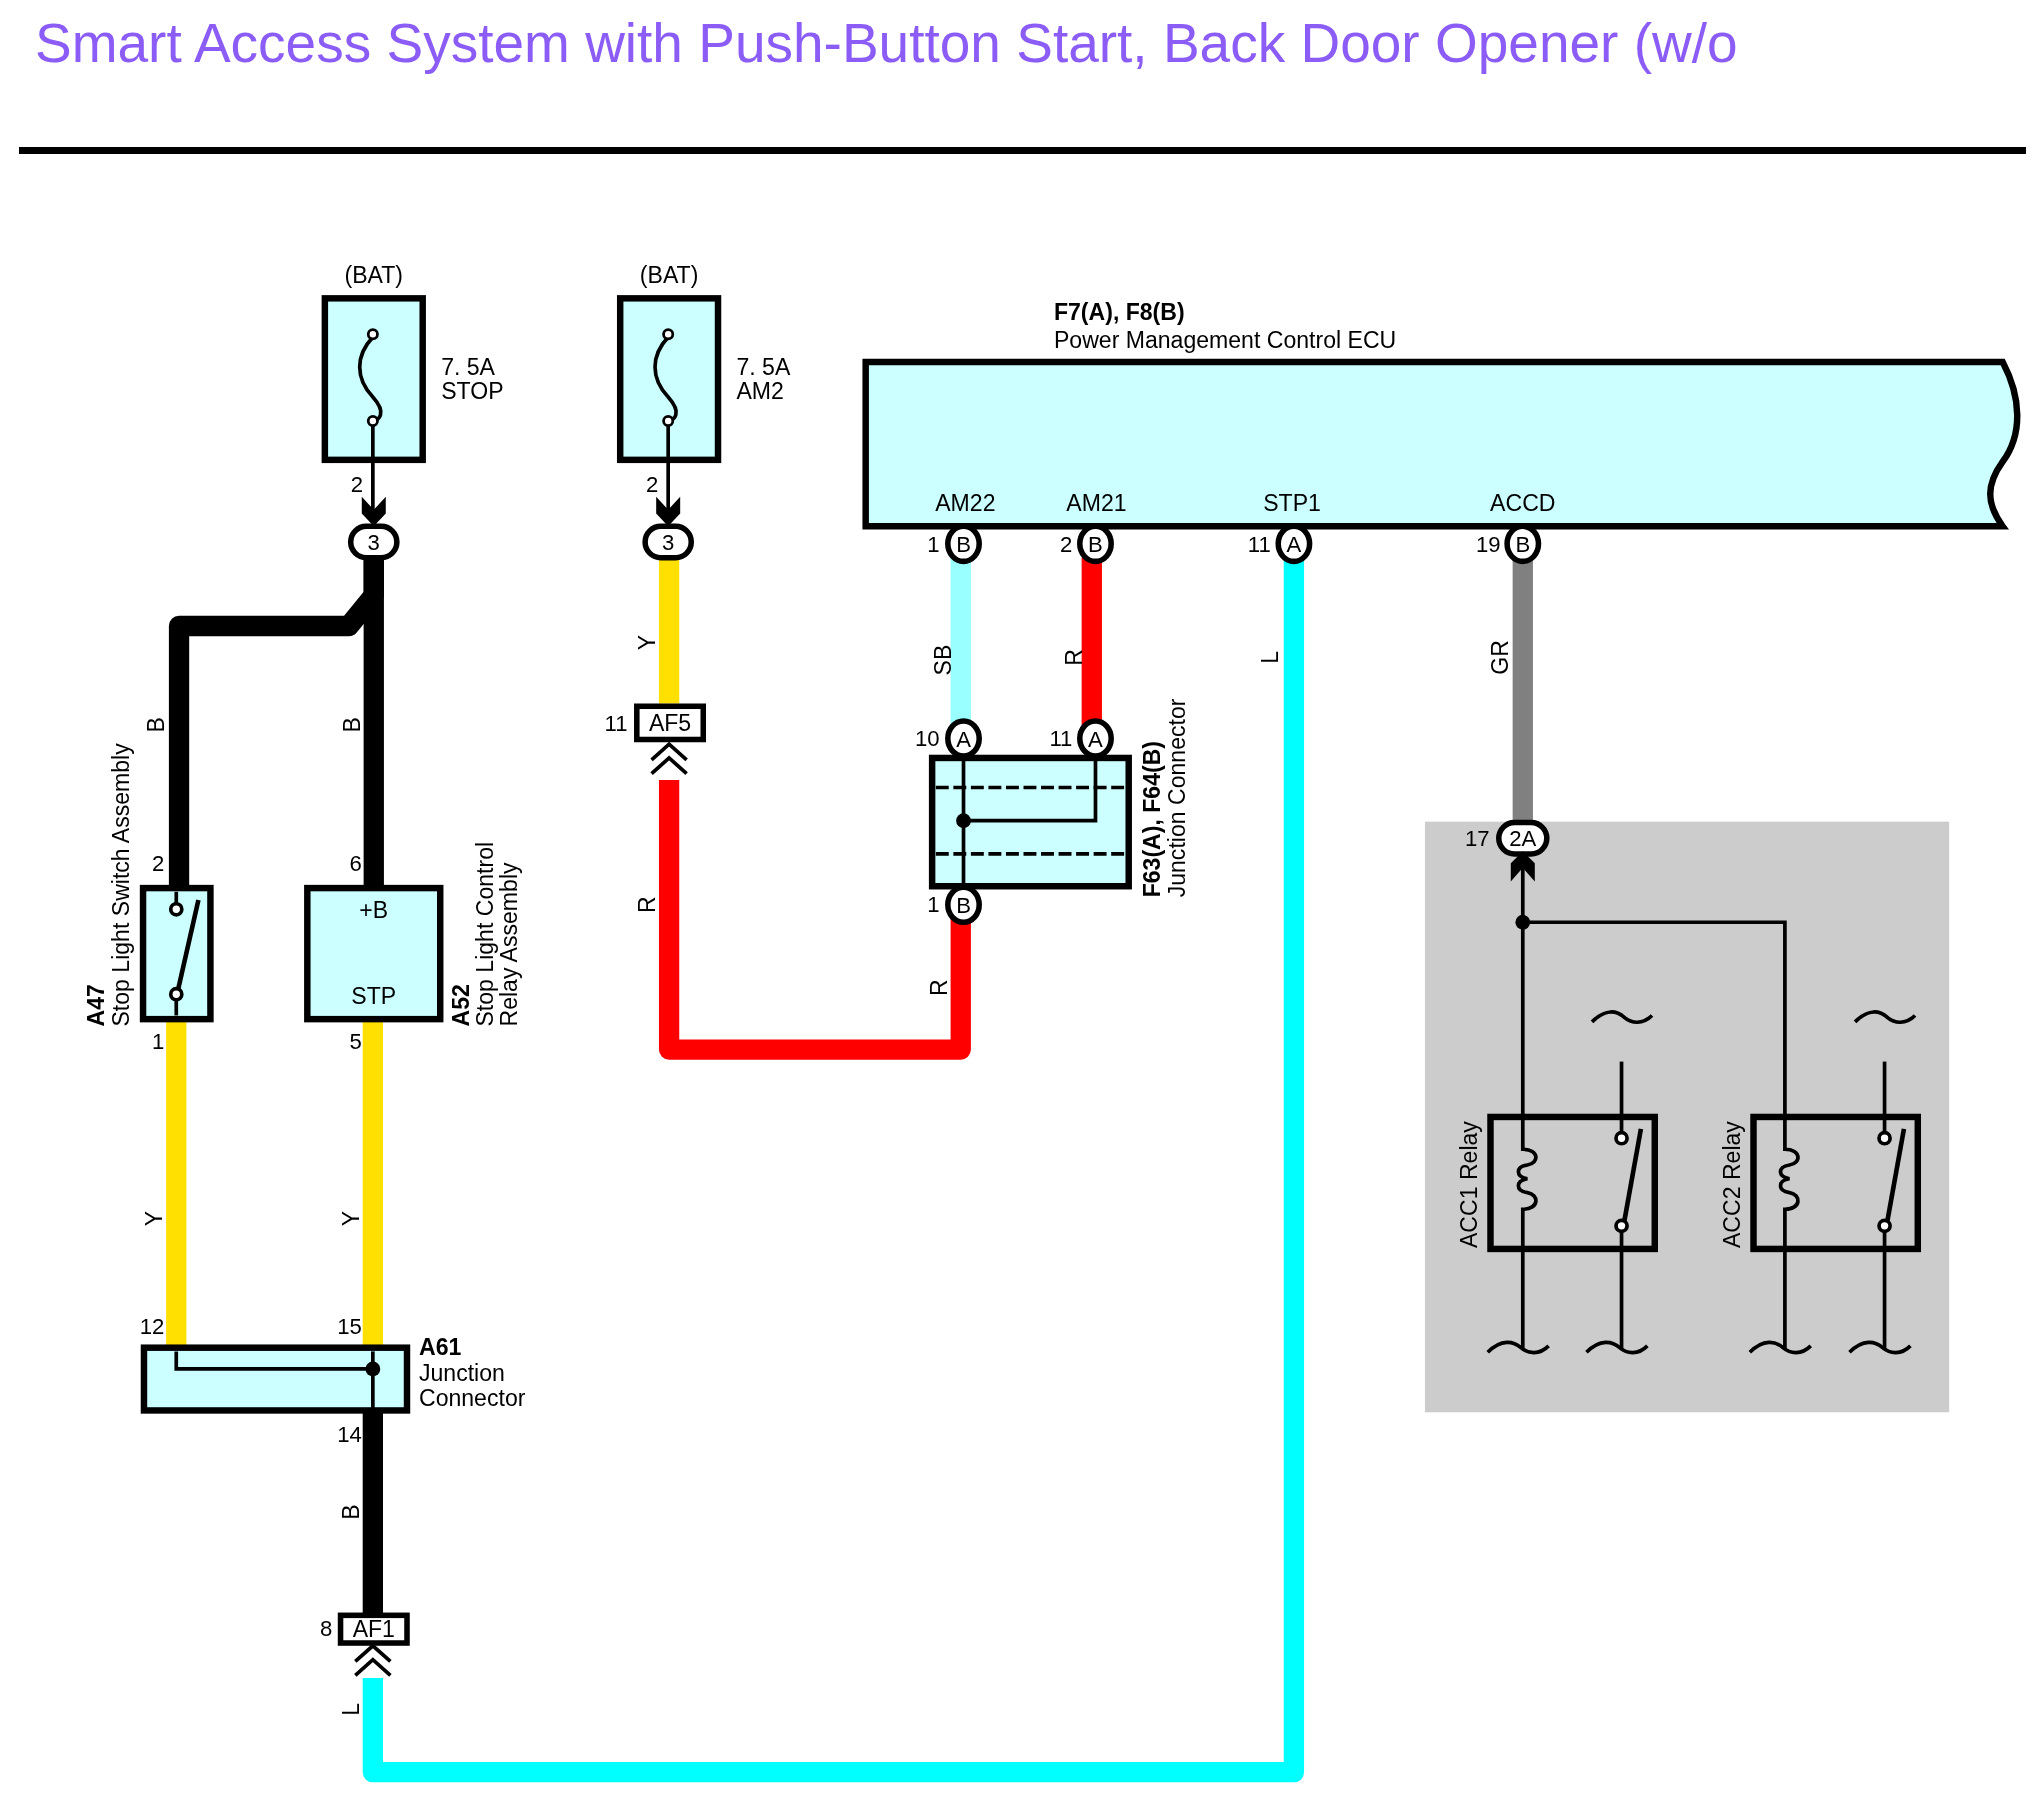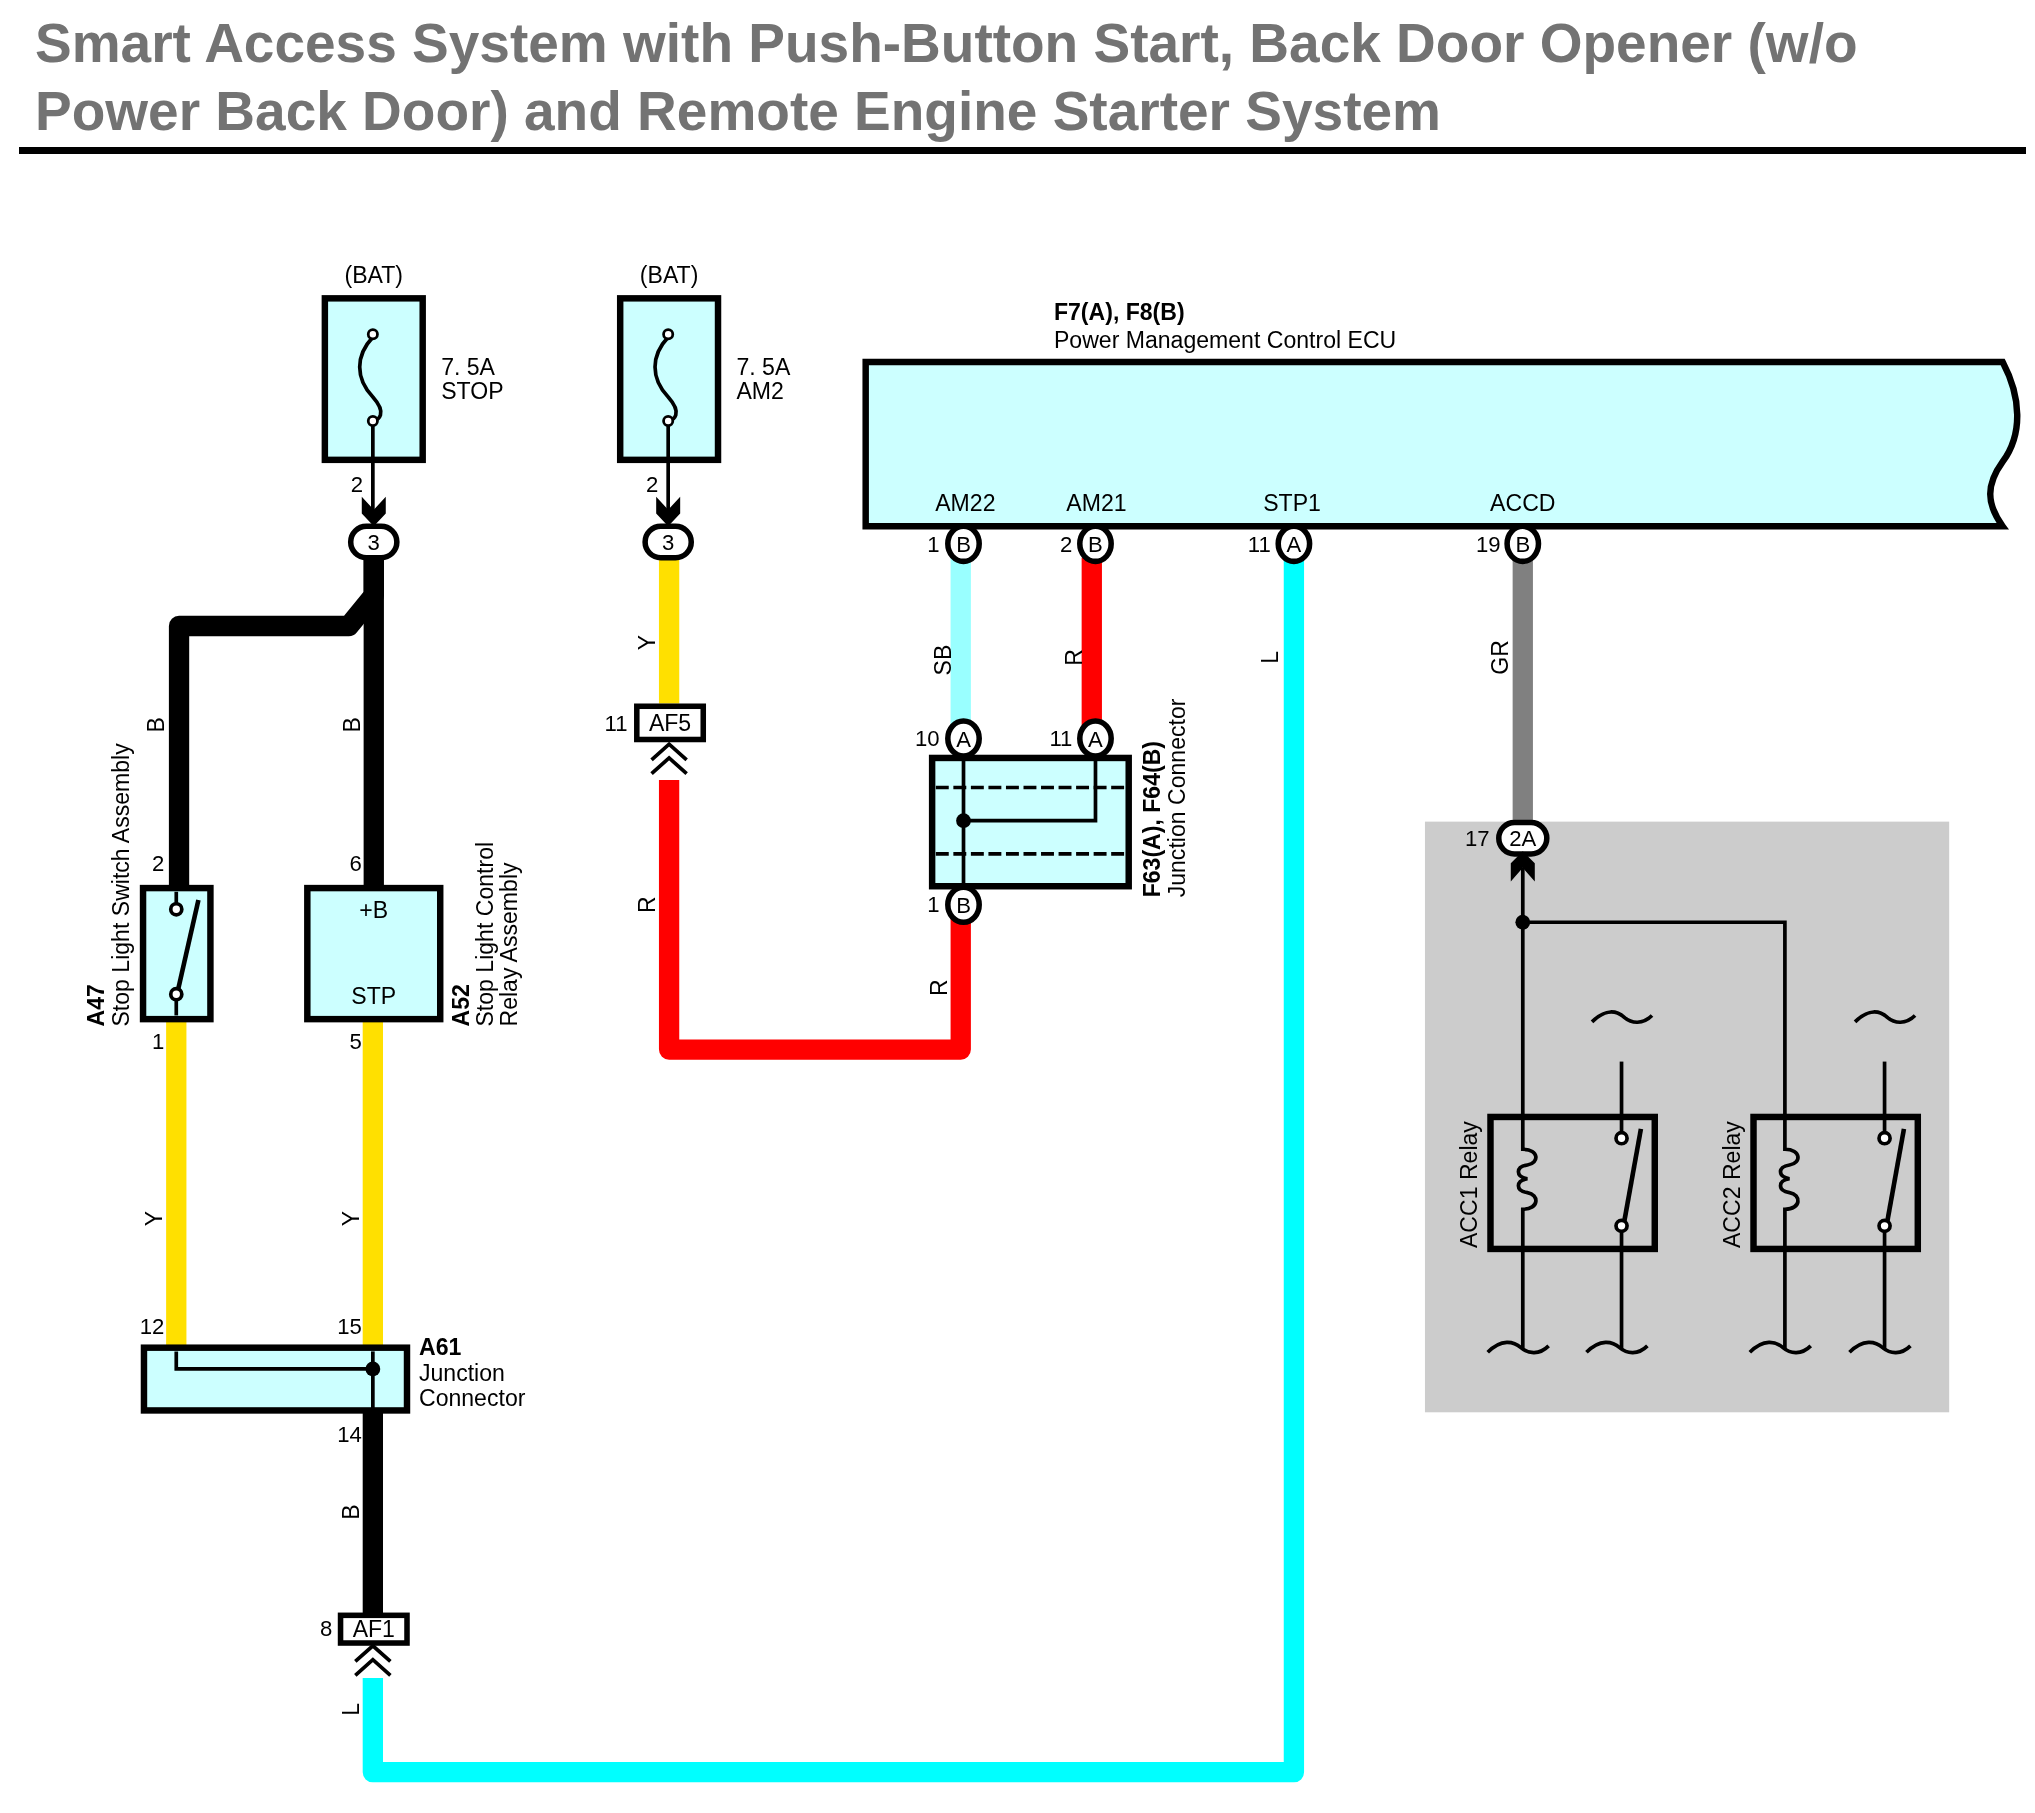"Smart Access System with Push-Button" .title { color: #737373 -> #8b5cf6; font-weight: bold -> normal }
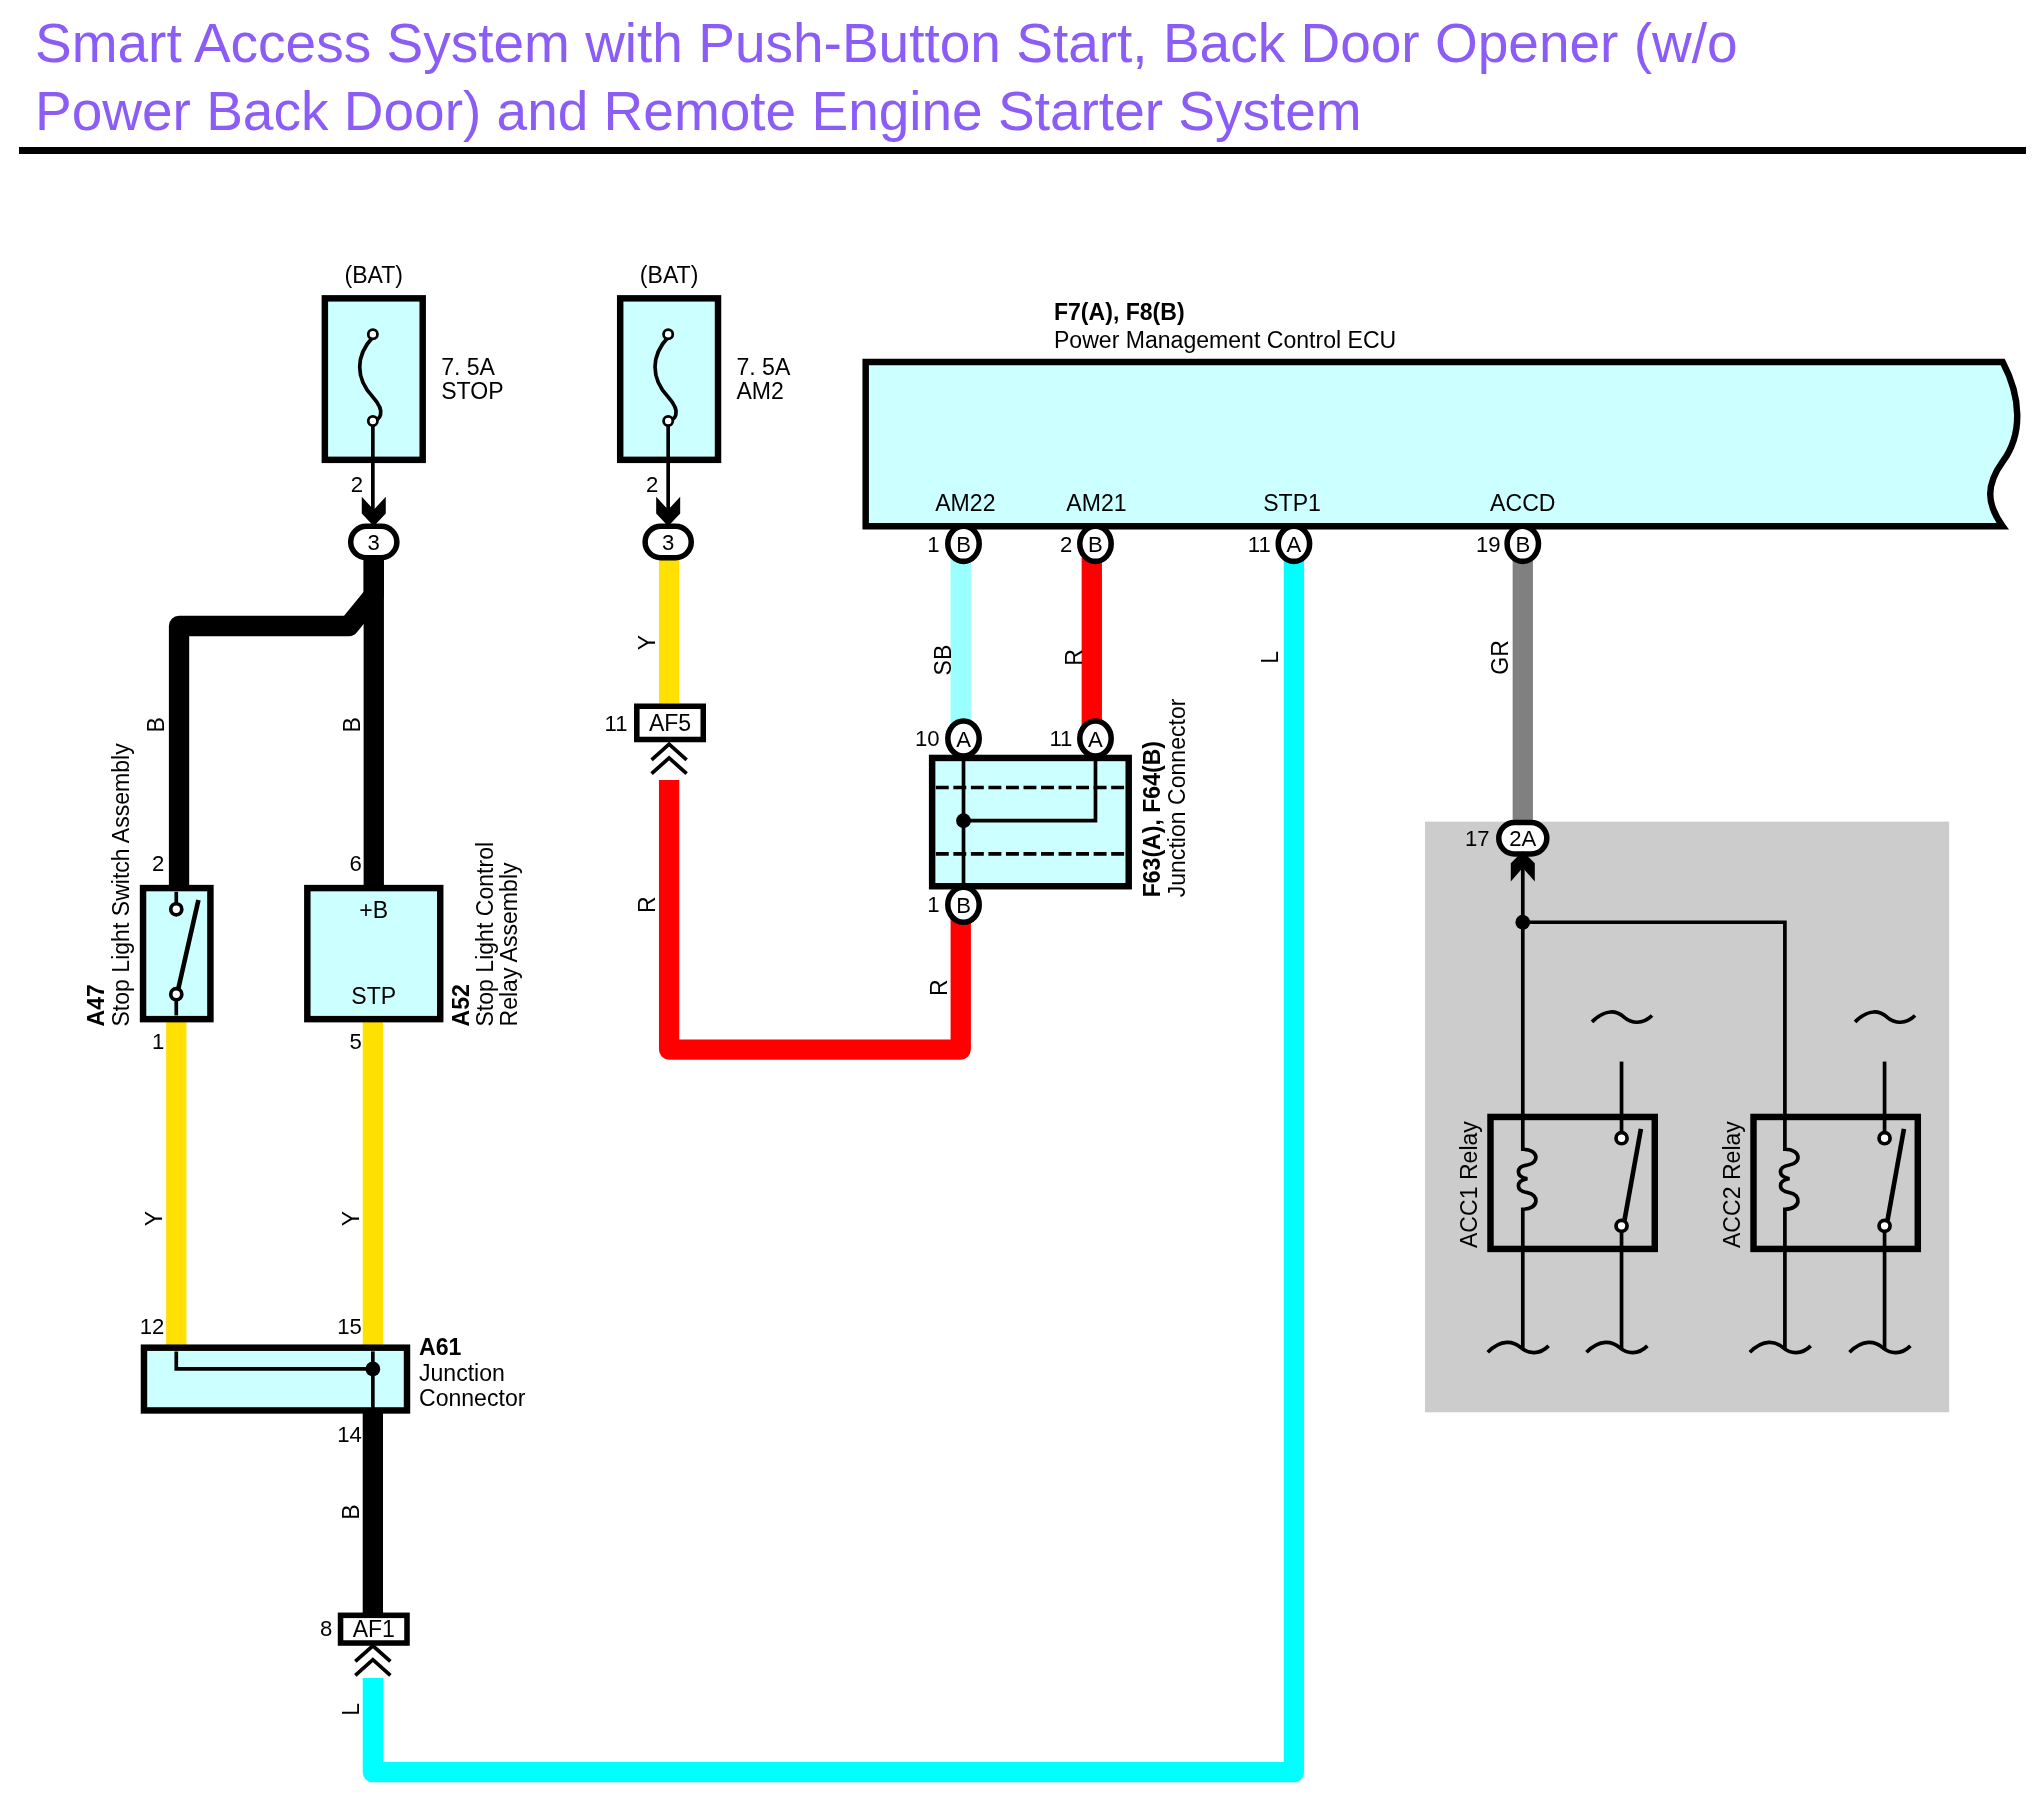"Power Back Door) and Remote" span { html: <span>Power Back Door) and Remote Engine Starter System</span> -> none }
